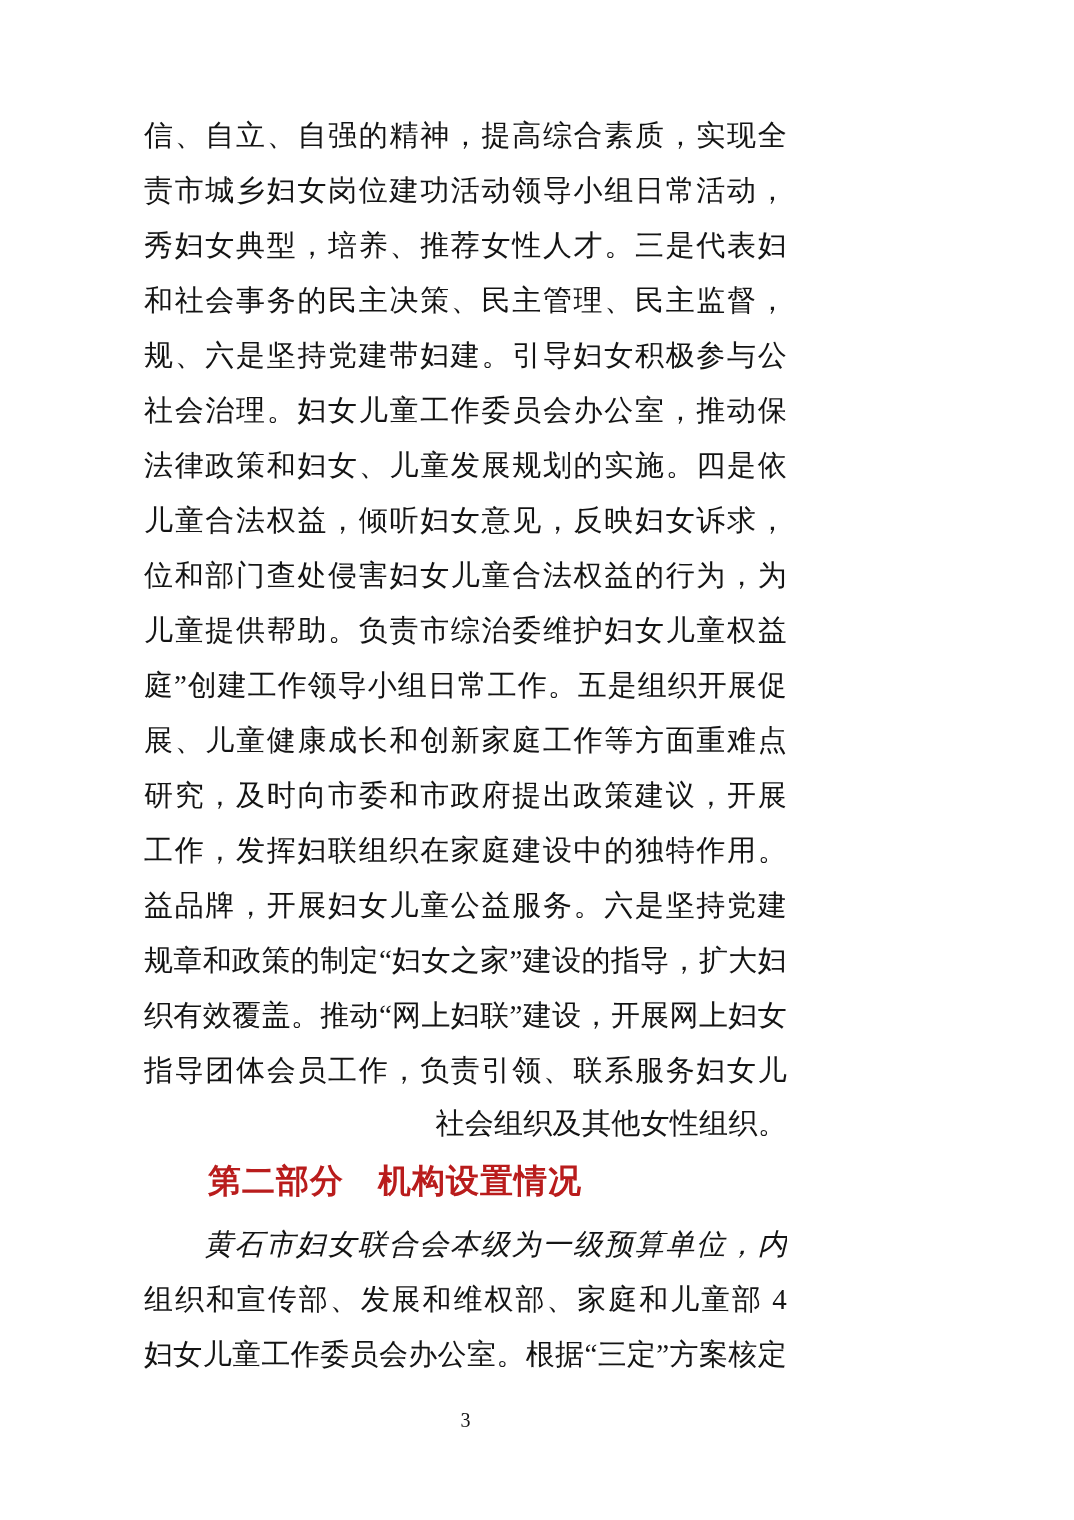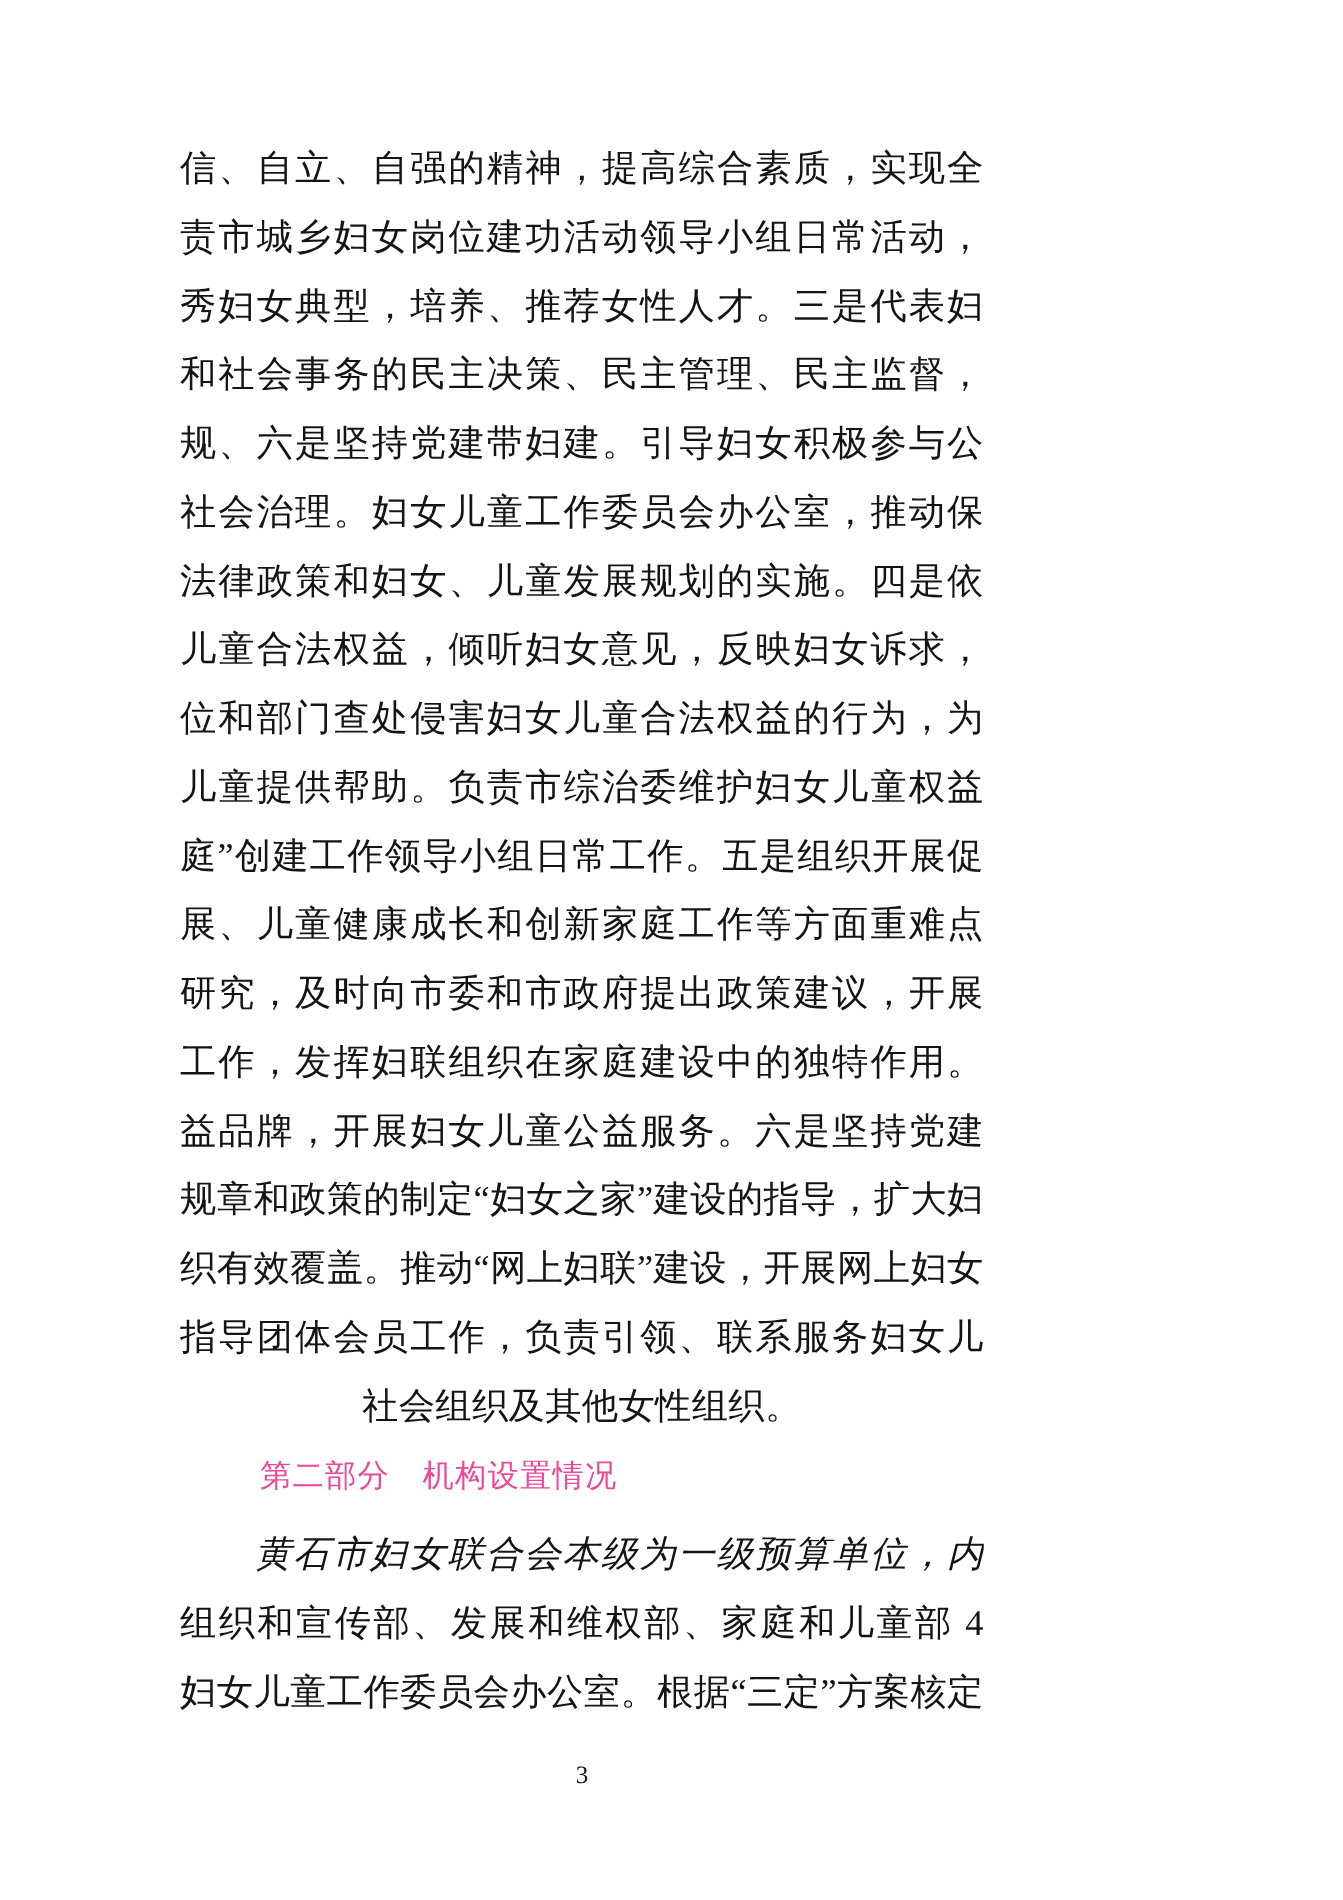"社会组织及其他女性组织。" .para .line.para-end { font-family: none -> Liberation Mono, monospace; text-align: center -> right }
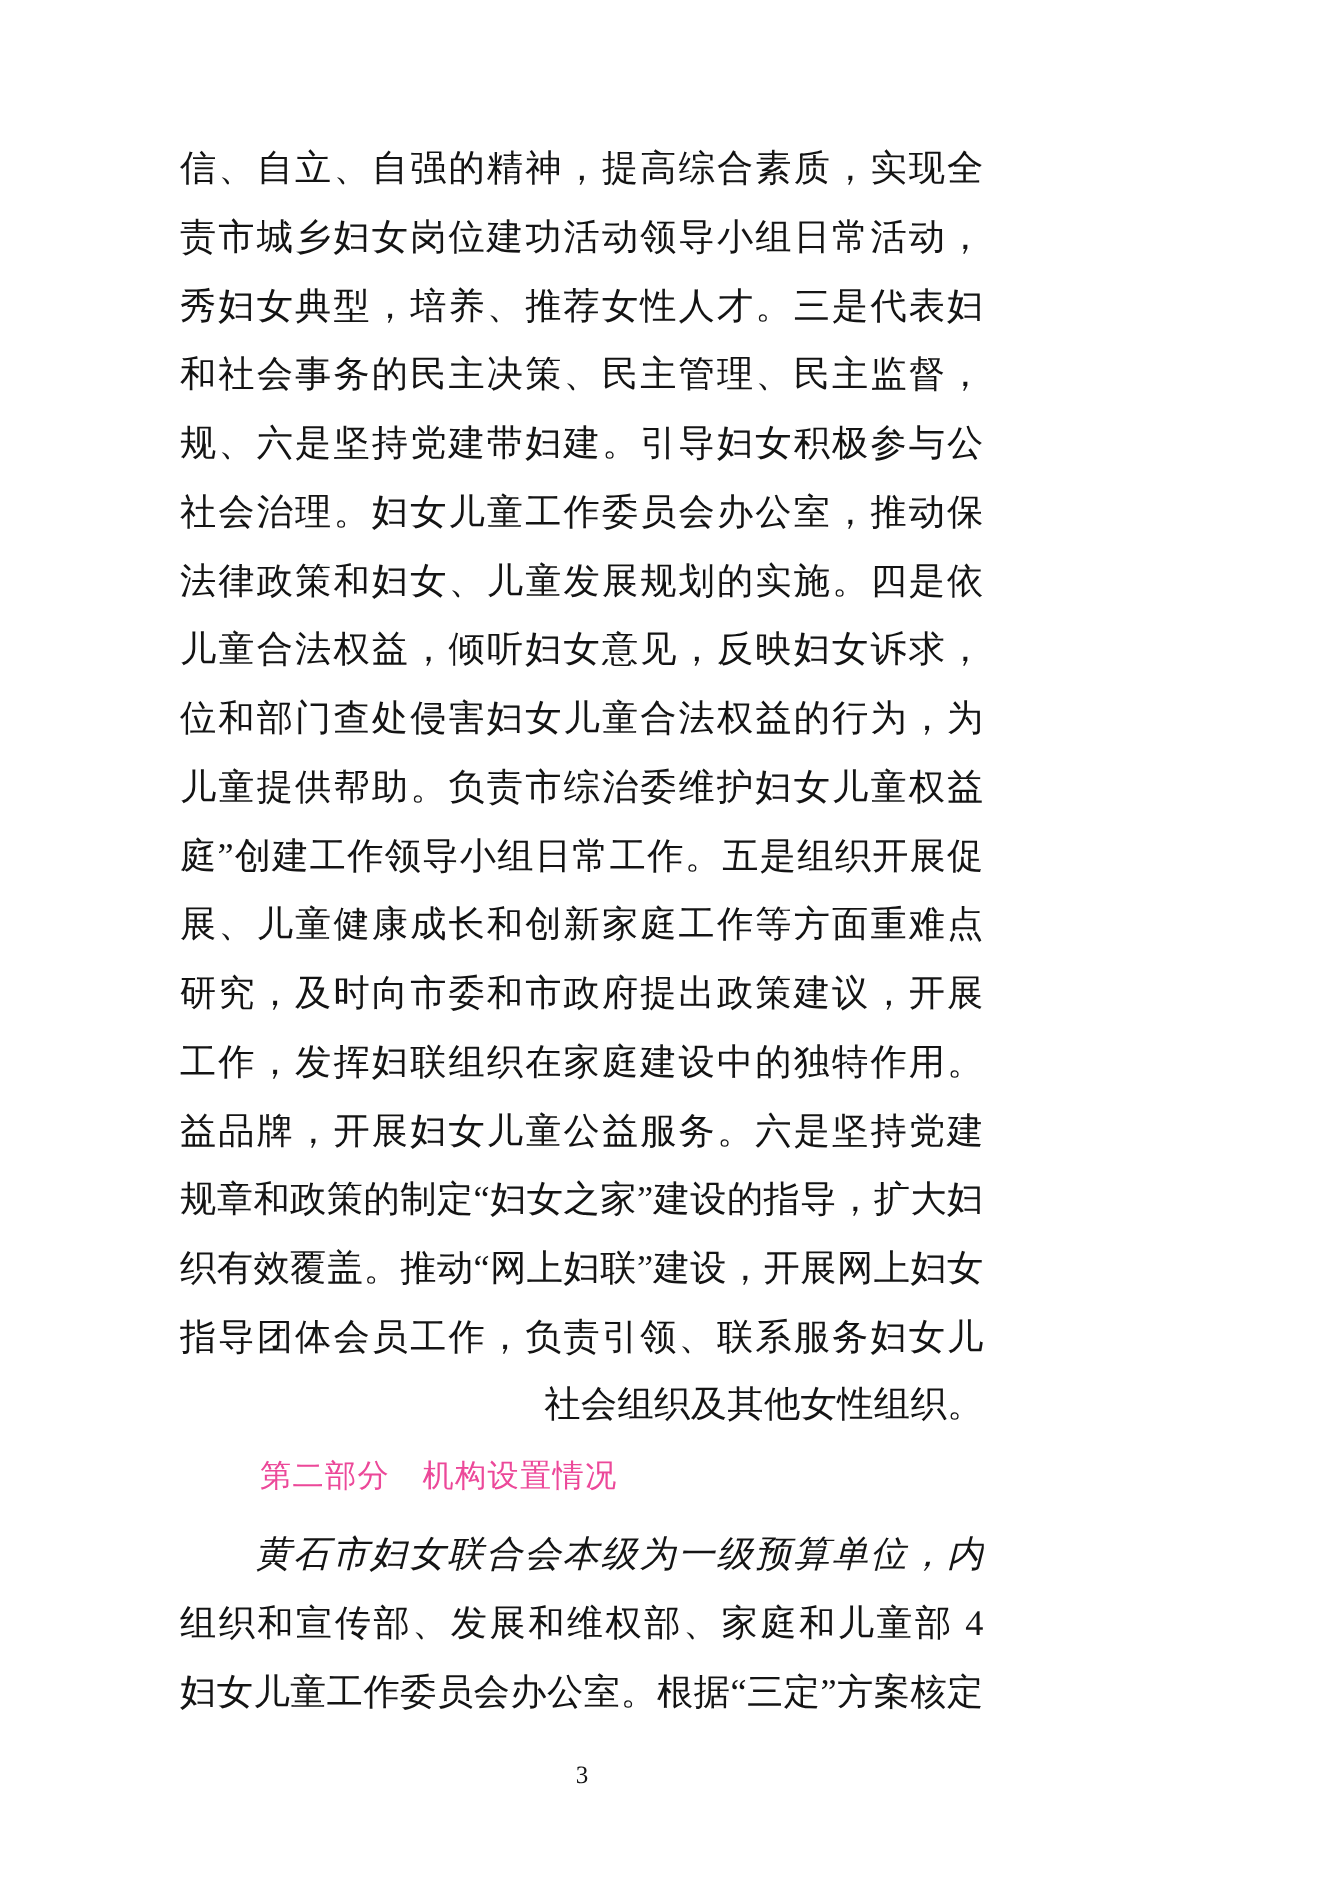"第二部分 机构设置情况" .heading { color: #ec4899 -> #b91c1c; font-size: 25px -> 33px; font-weight: normal -> bold }
